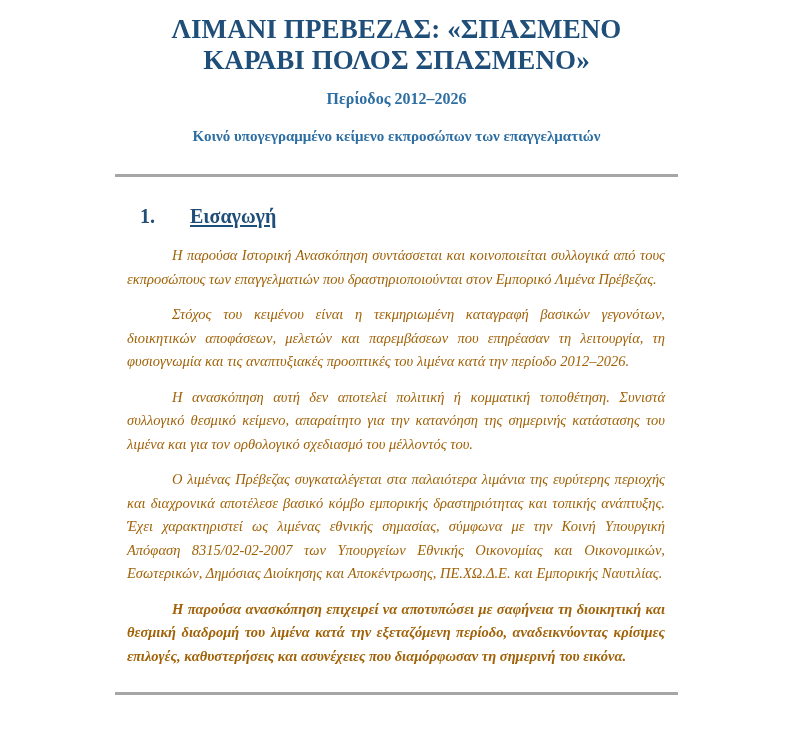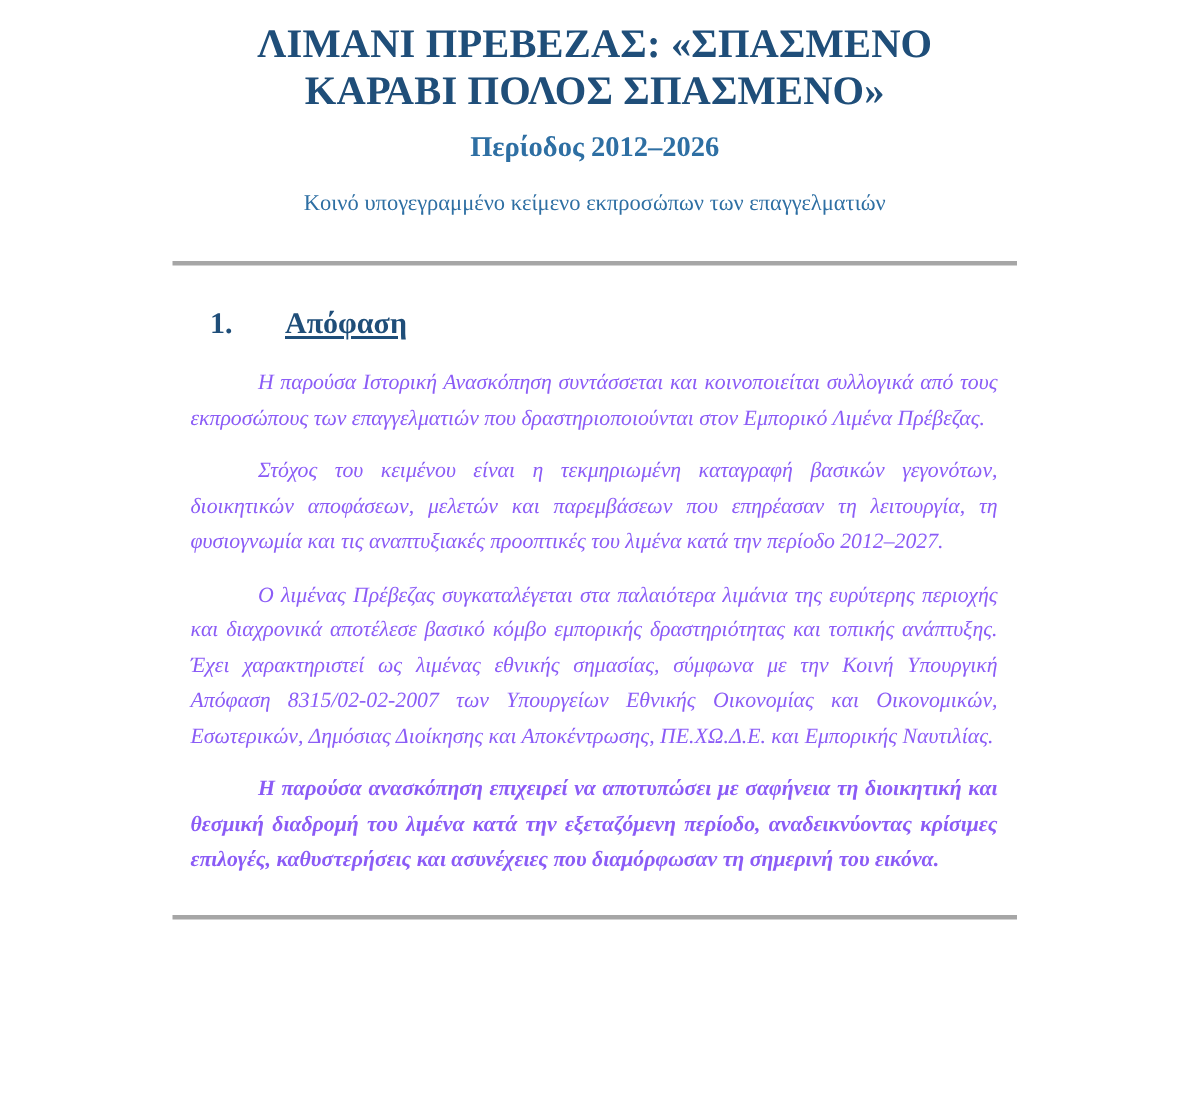"Περίοδος 2012–2026" .doc-period { font-size: 19px -> 16px }
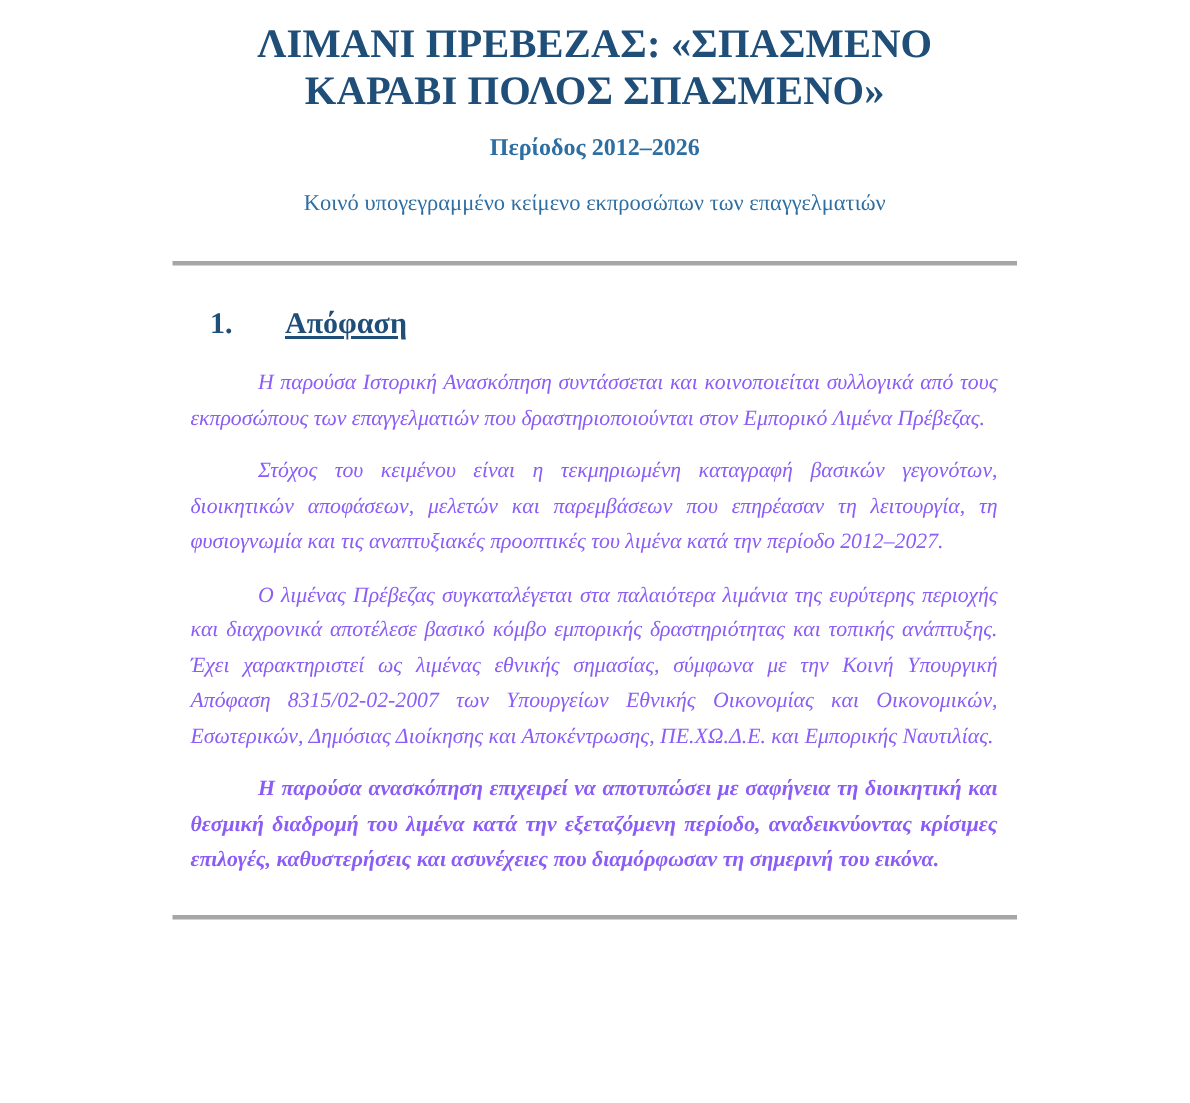"Κοινό υπογεγραμμένο κείμενο εκπροσώπων" .doc-subtitle { font-weight: normal -> bold }
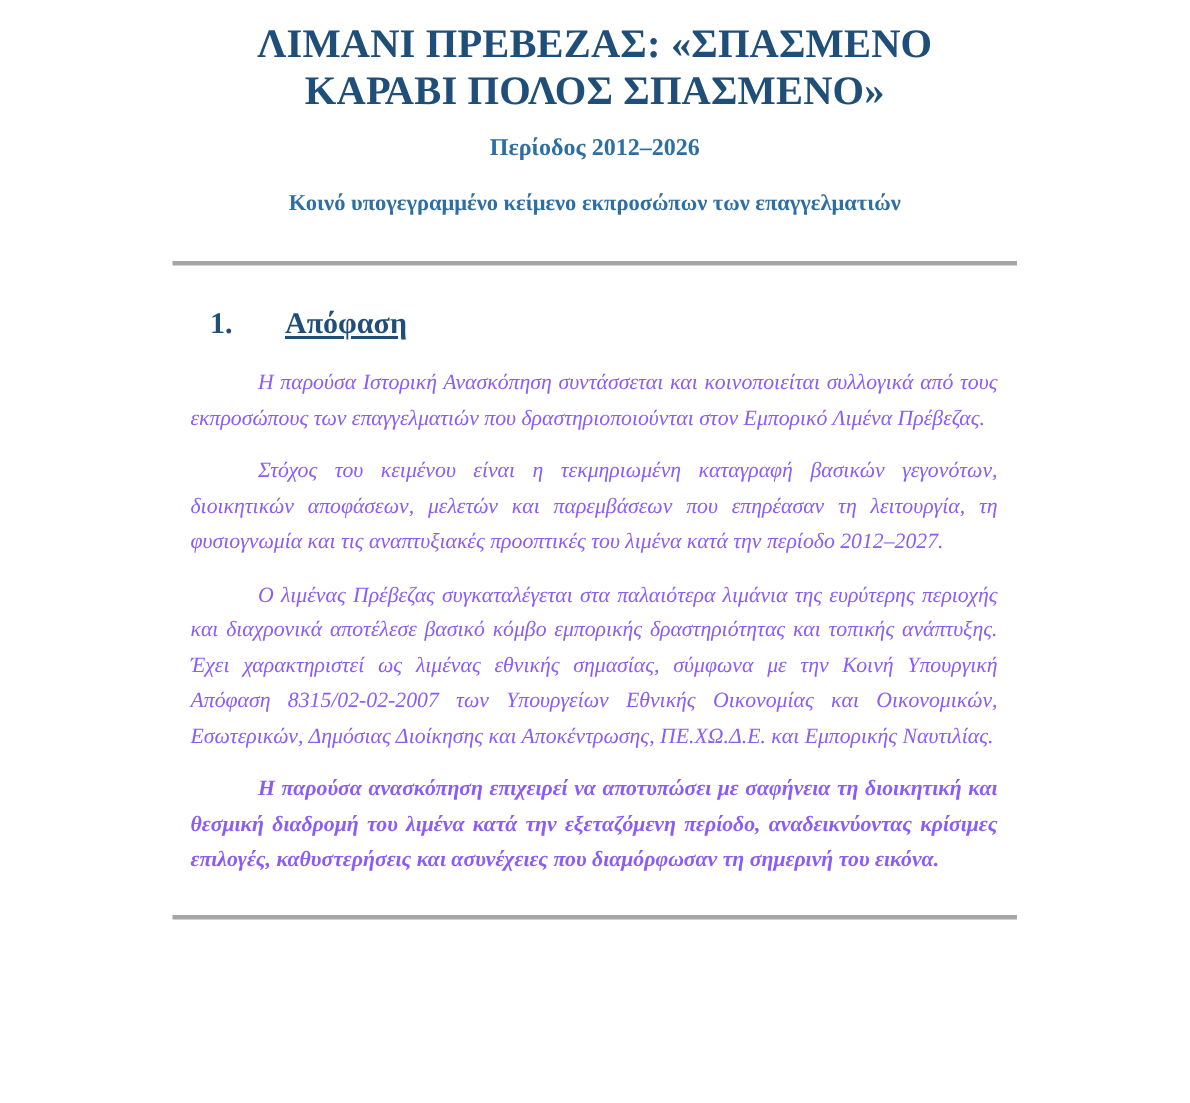"Απόφαση" span.section-title { text: Απόφαση -> Εισαγωγή }
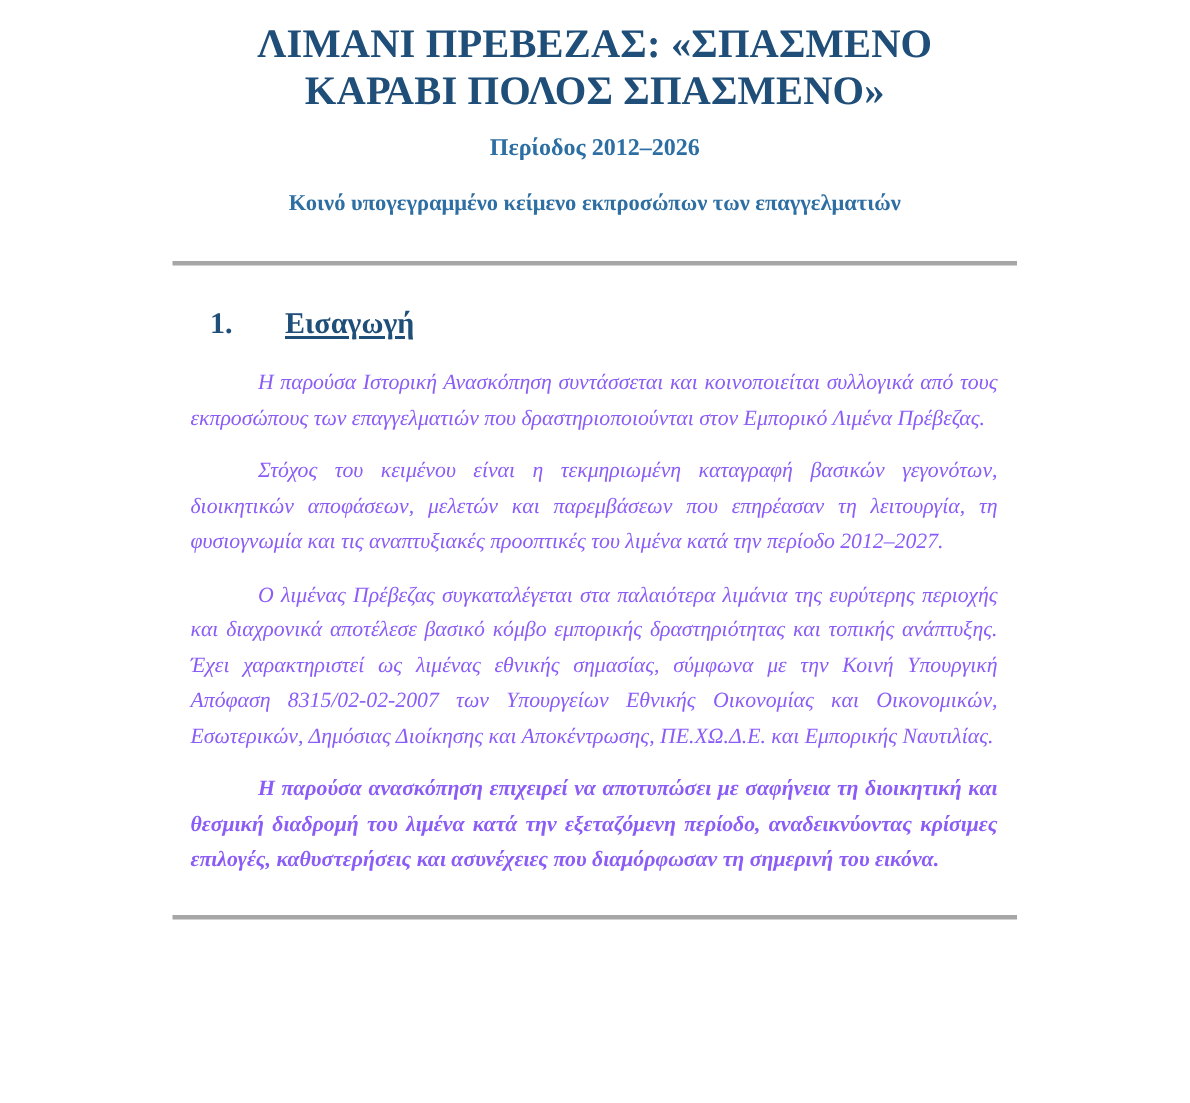"Η παρούσα Ιστορική Ανασκόπηση" .para { color: #8b5cf6 -> #a16207 }
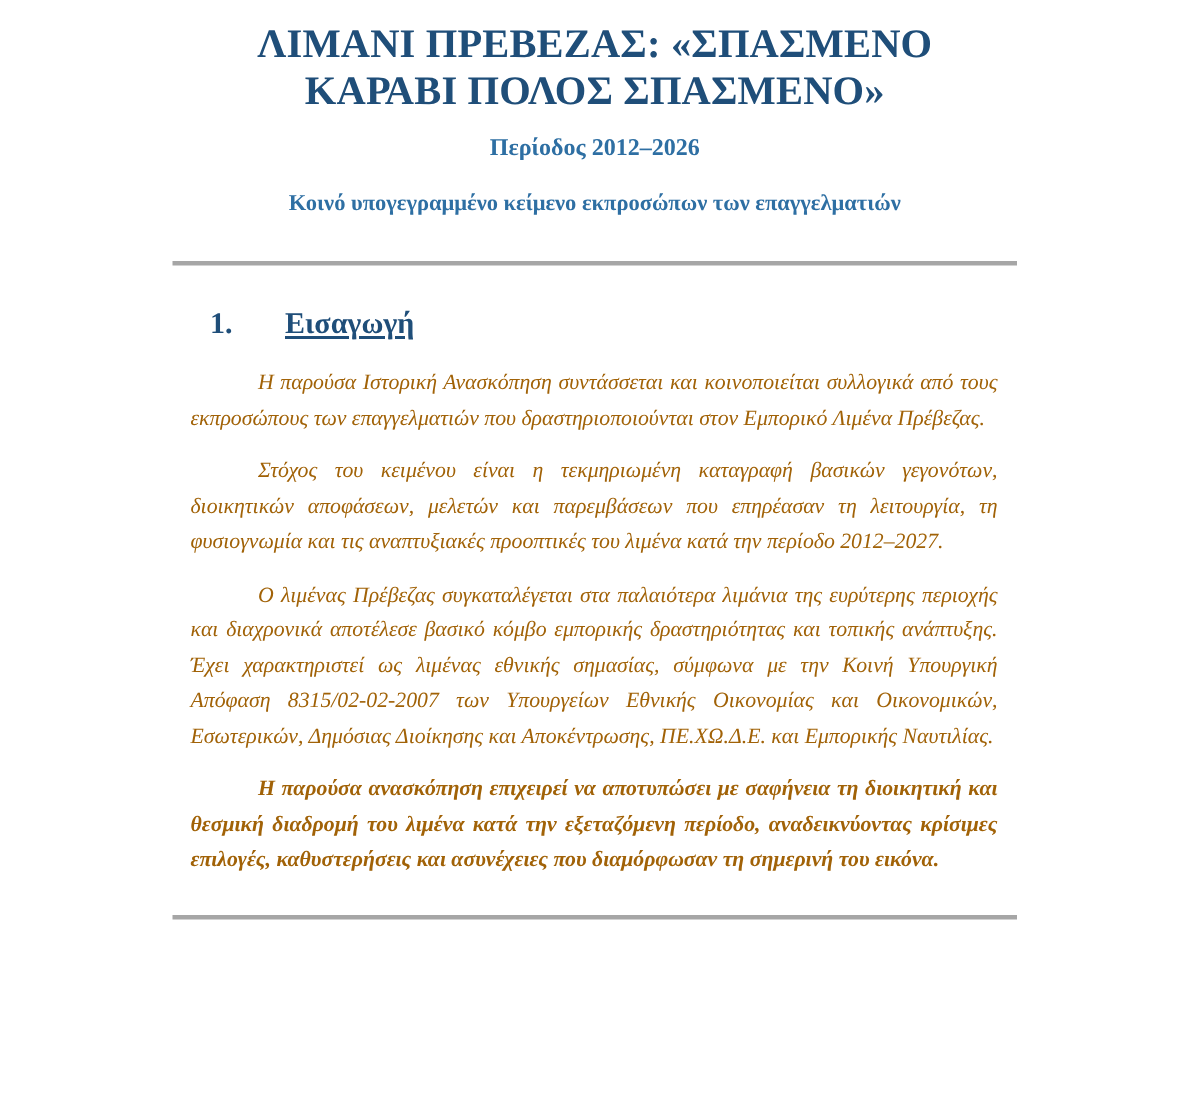"Στόχος του κειμένου είναι η" p.para { text: 2027 -> 2026 }
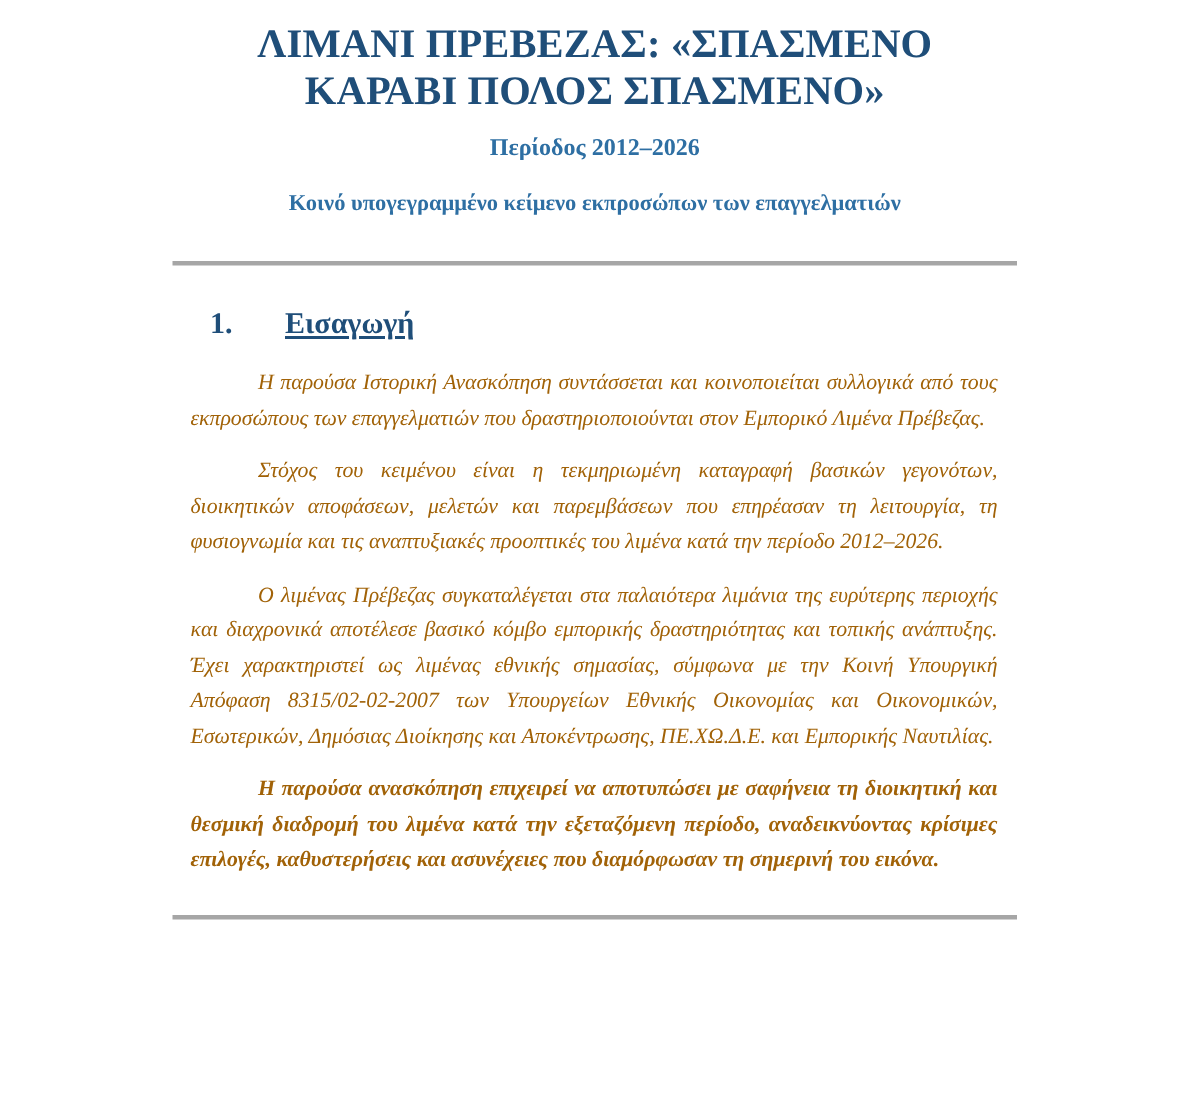"Η ανασκόπηση αυτή δεν αποτελεί" p.para { html: none -> <p>Η ανασκόπηση αυτή δεν αποτελεί πολιτική ή κομματική τοποθέτηση. Συνιστά συλλογικό θεσμικό κείμενο, απαραίτητο για την κατανόηση της σημερινής κατάστασης του λιμένα και για τον ορθολογικό σχεδιασμό του μέλλοντός του.</p> }
